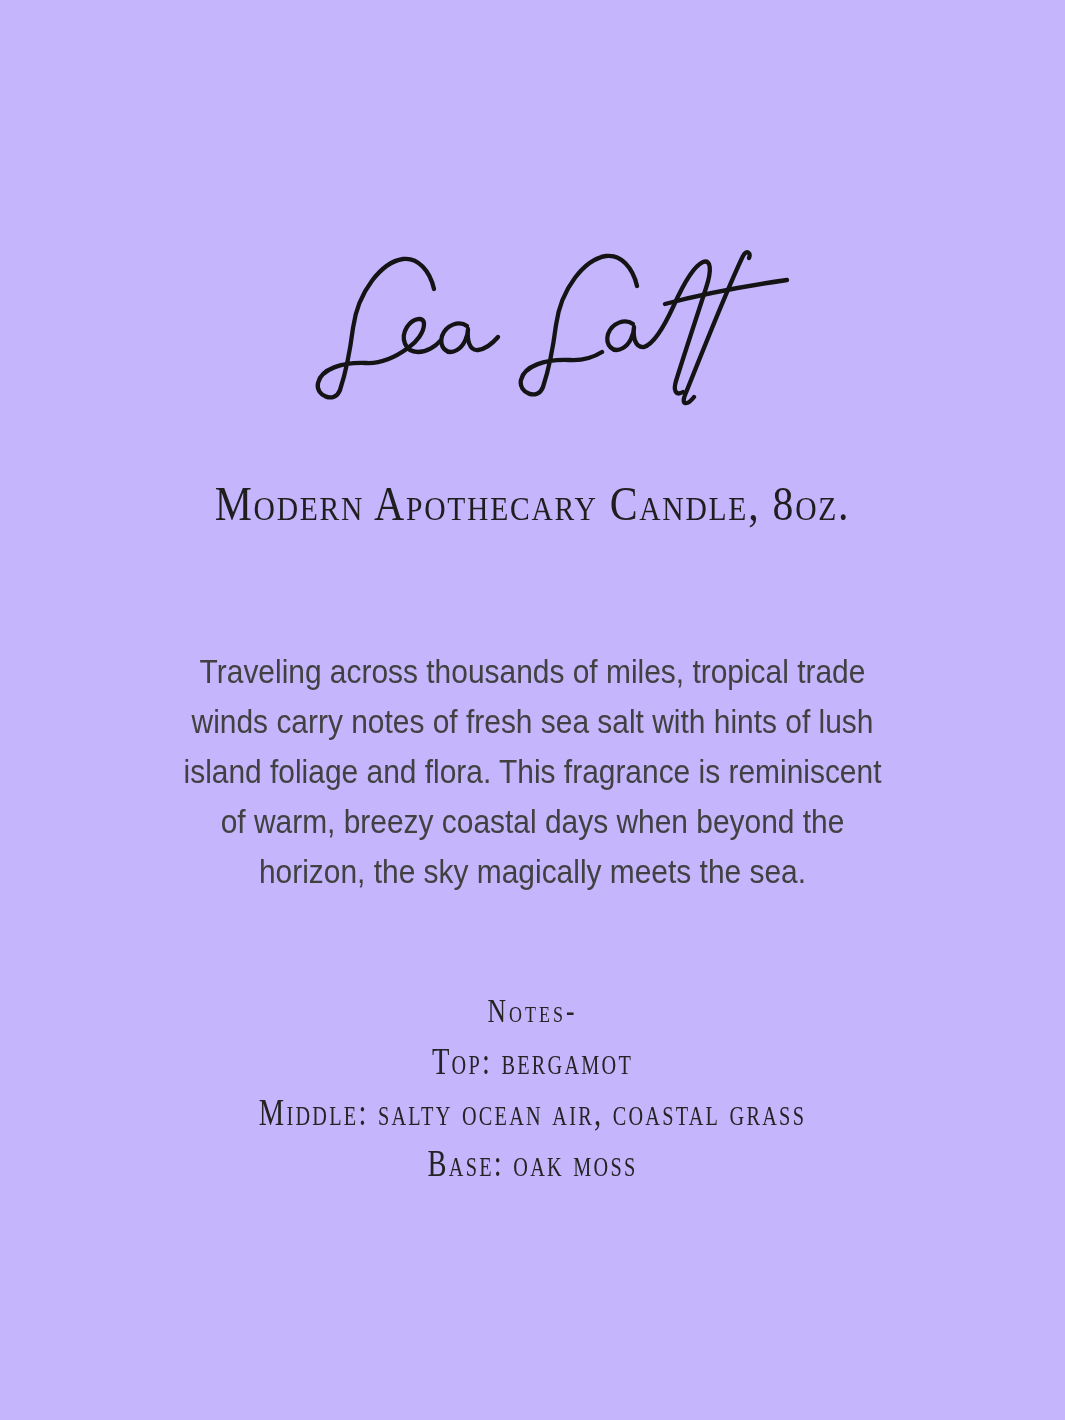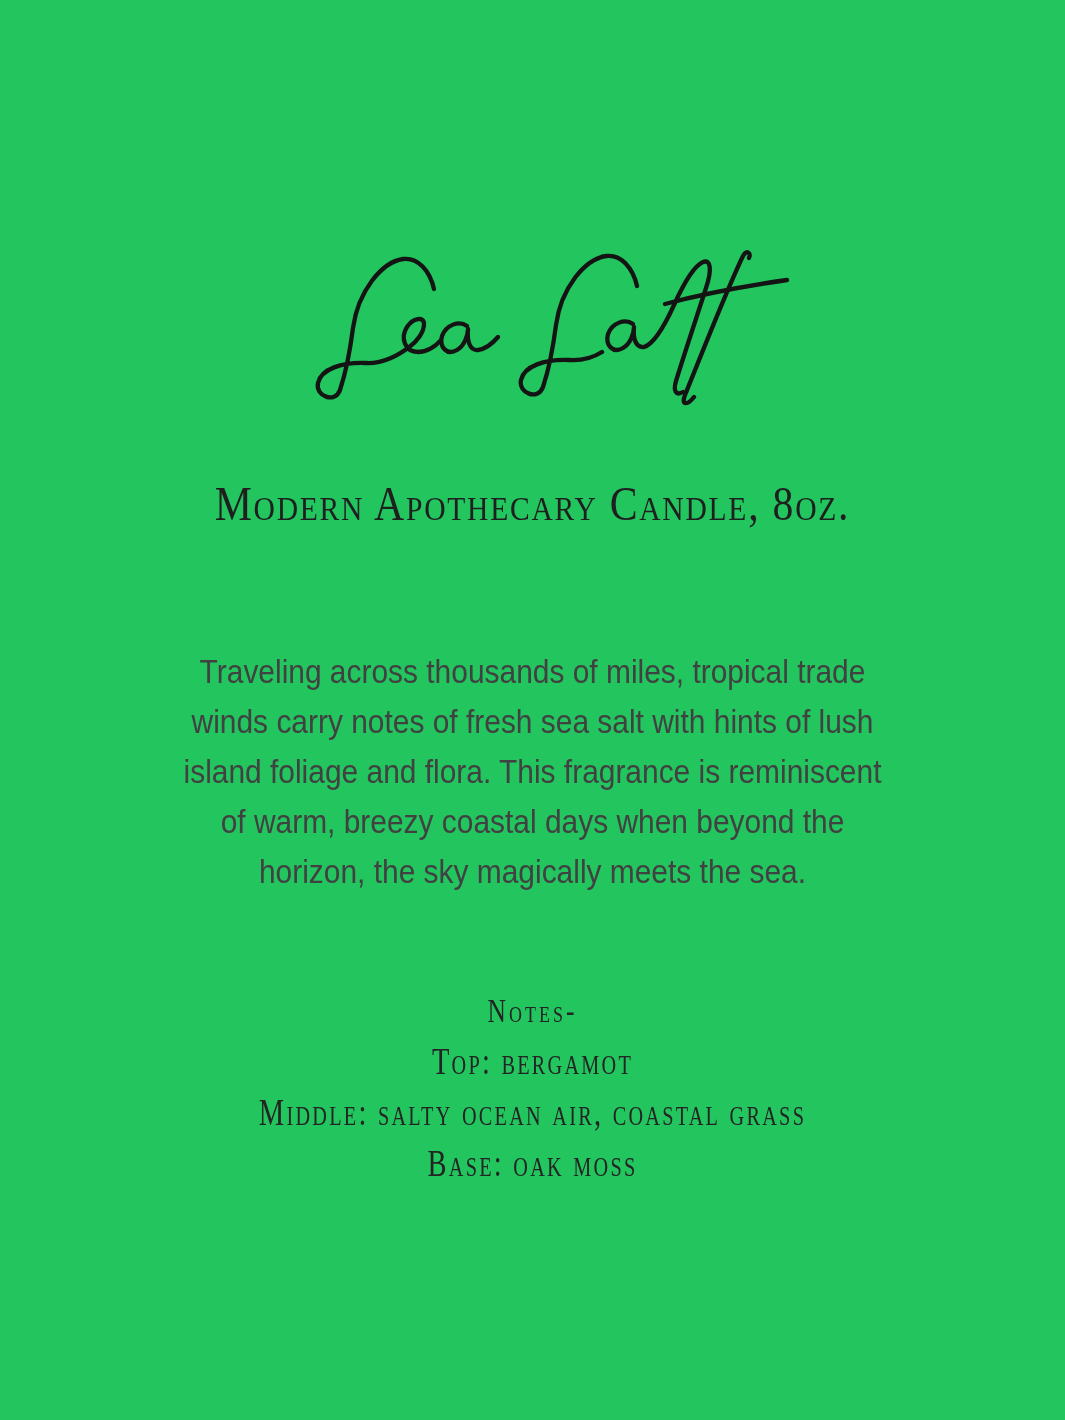"Modern Apothecary Candle, 8oz." .page { background: #22c55e -> #c4b5fd }
